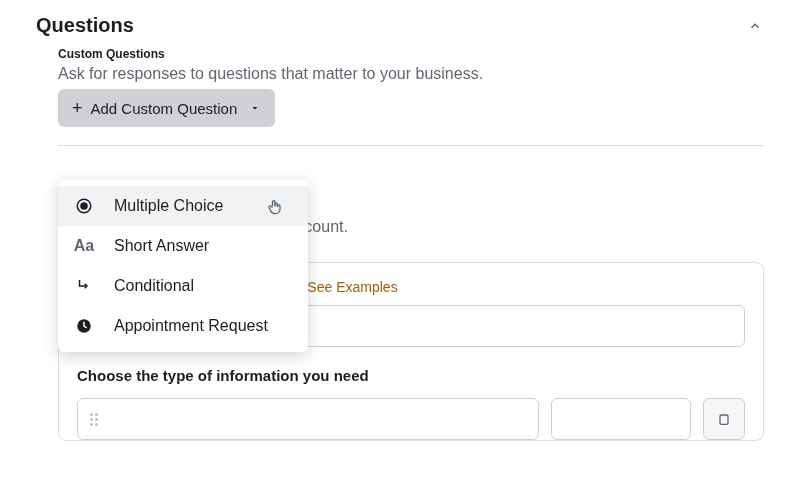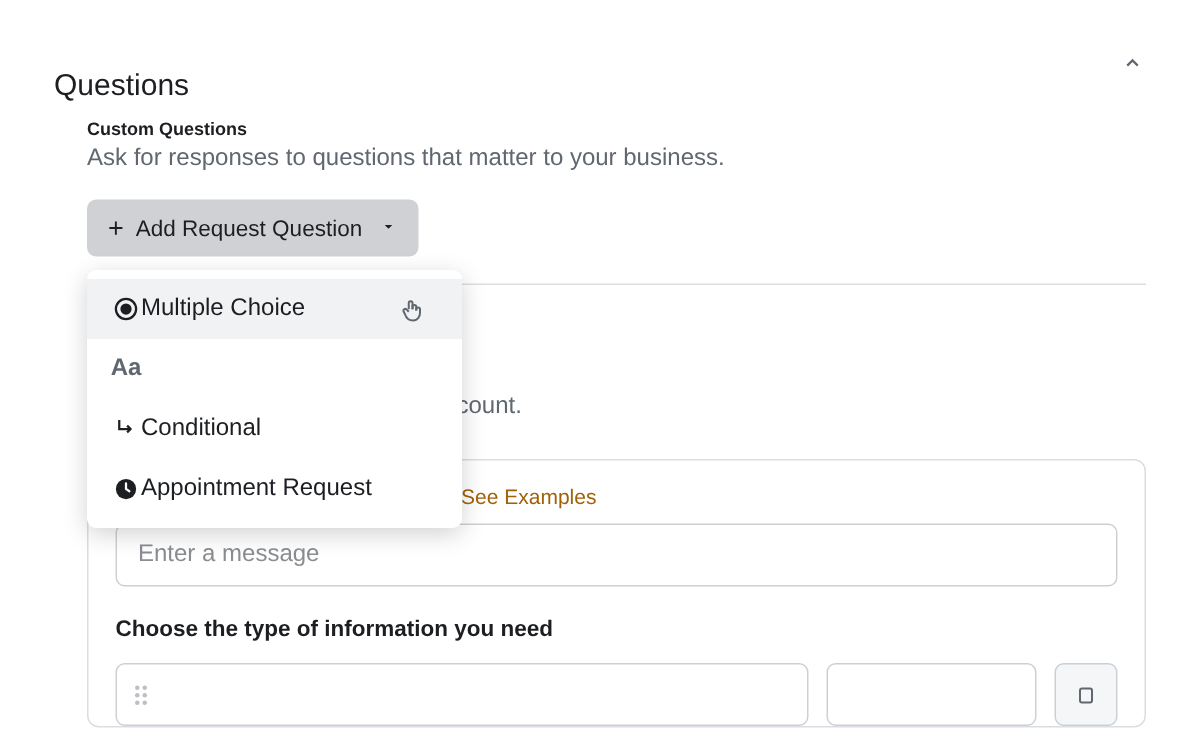"Questions" .section-title { font-weight: 400 -> 700; margin-top: 32px -> none }
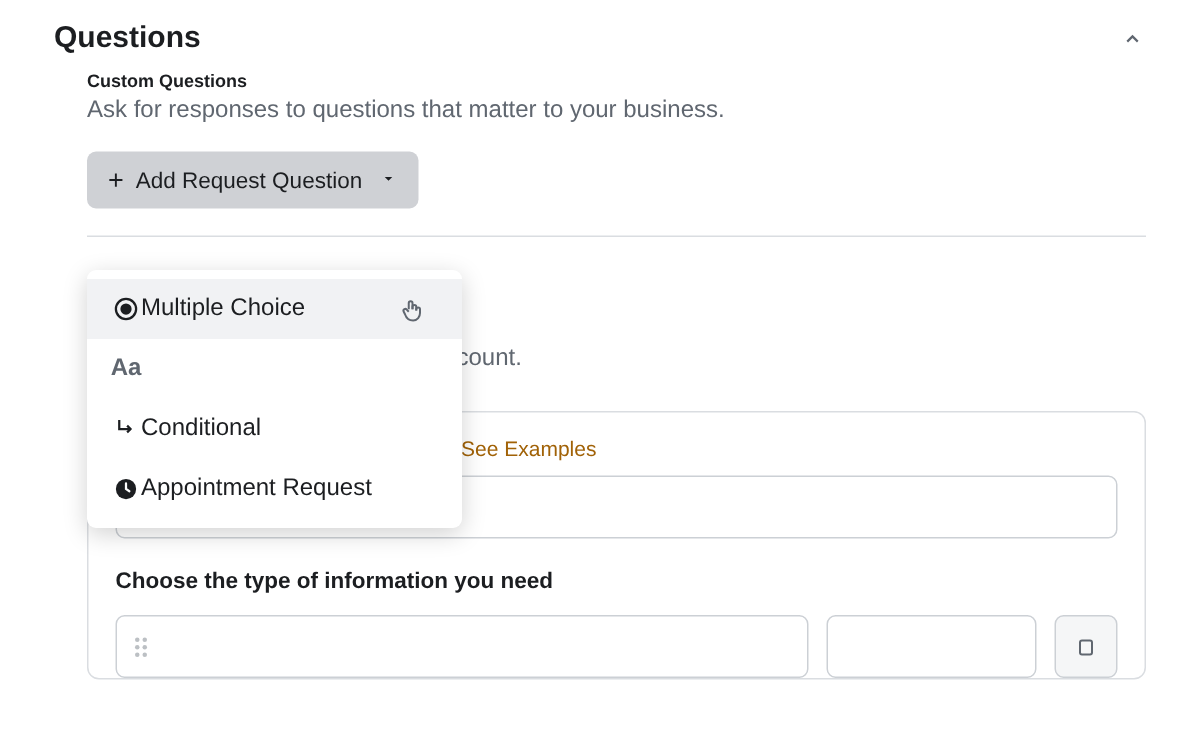"Ask for responses to questions" .sub-desc { margin-bottom: 18px -> 6px }
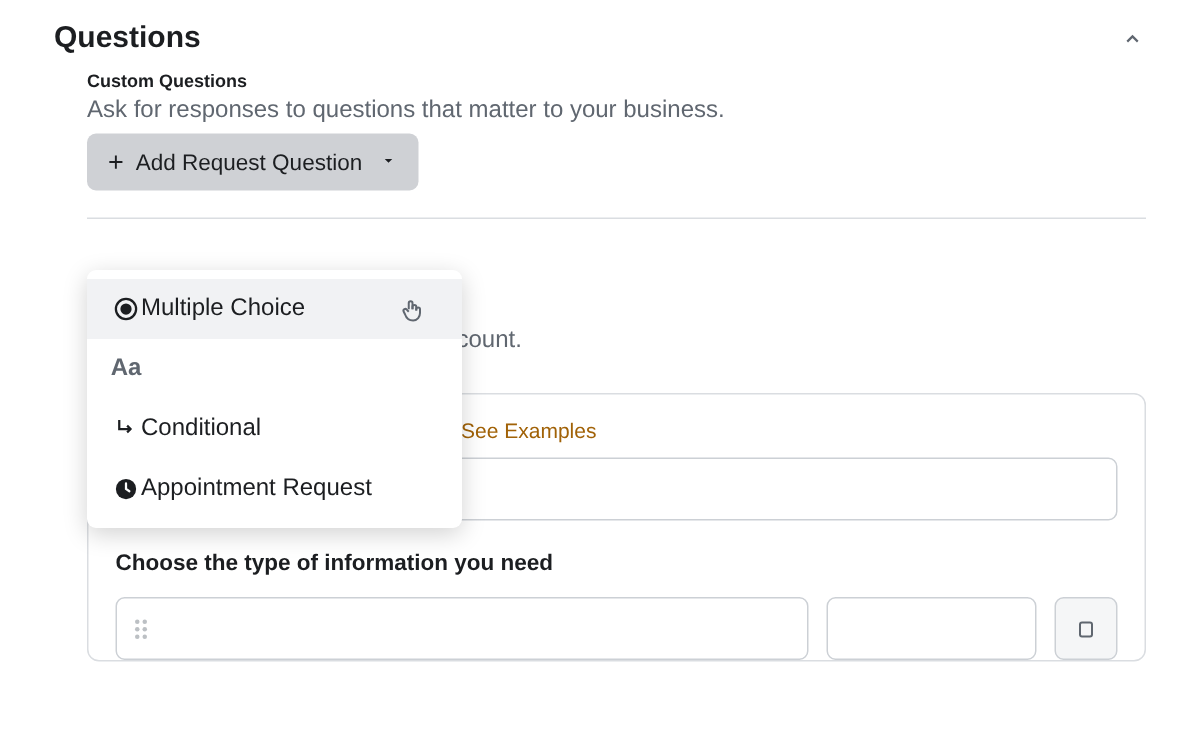"Add Request Question" span { text: Request -> Custom }
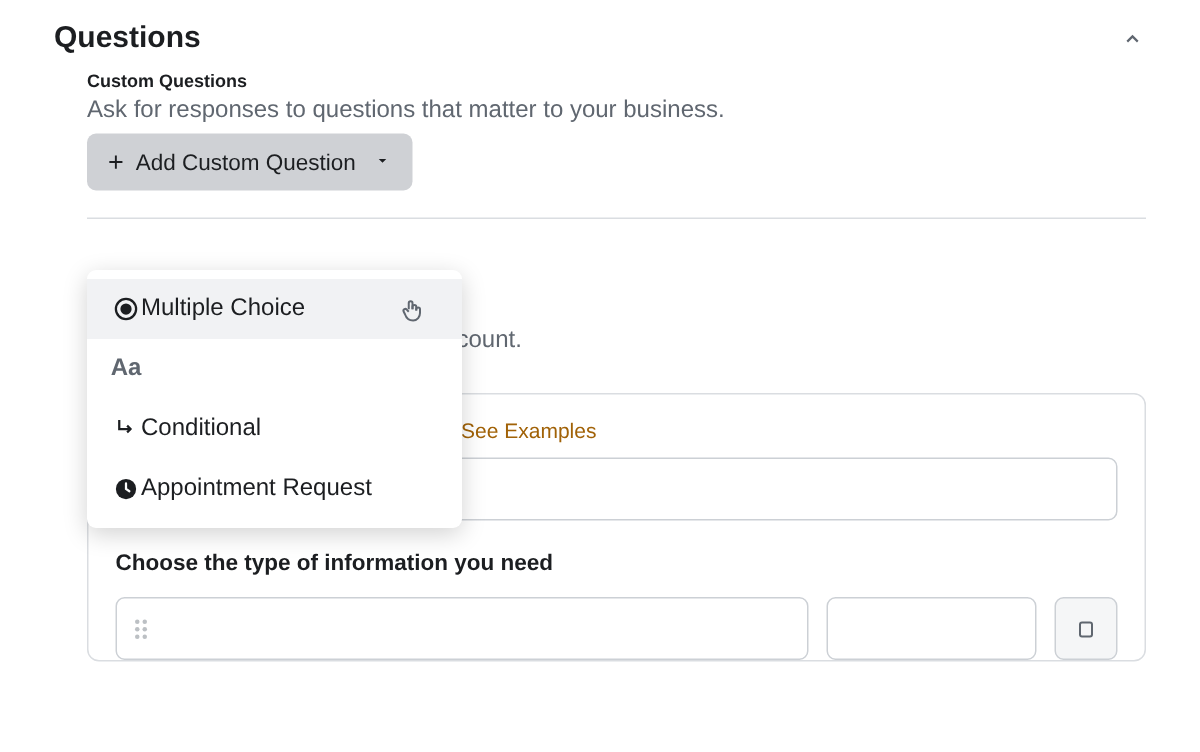"Multiple Choice" .dd-item { gap: 0 -> 20px }
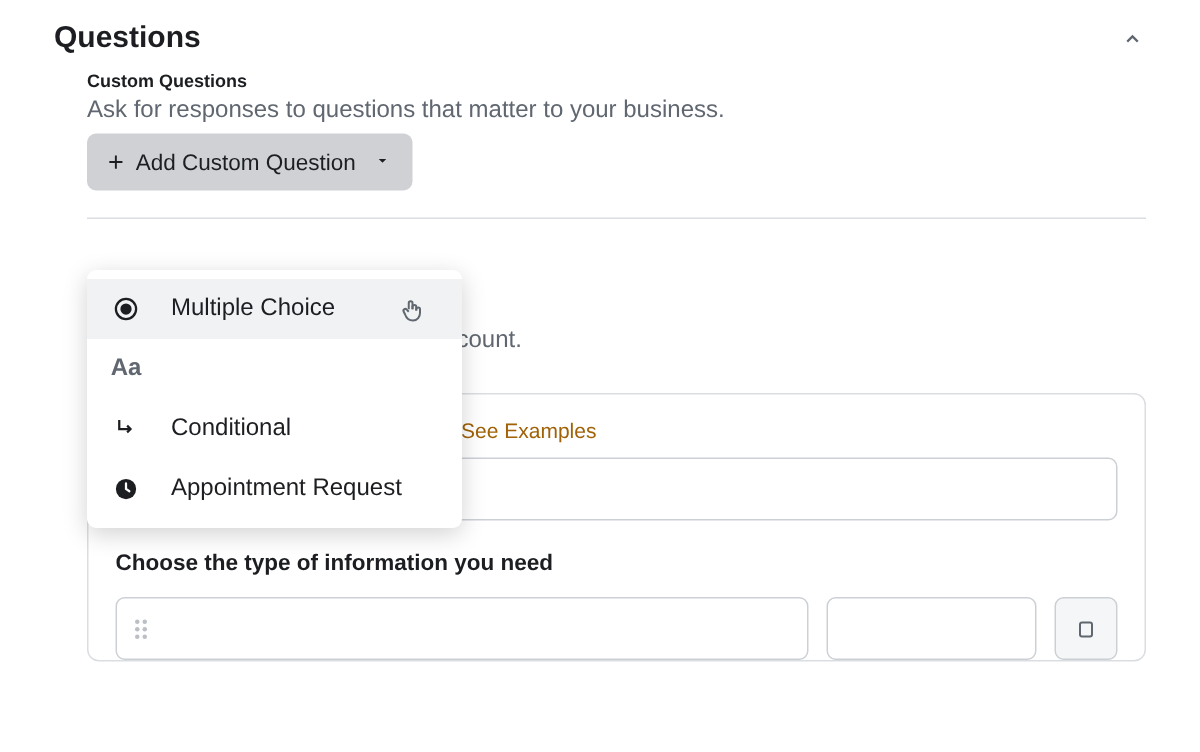"Short Answer" span { html: none -> <span>Short Answer</span> }
